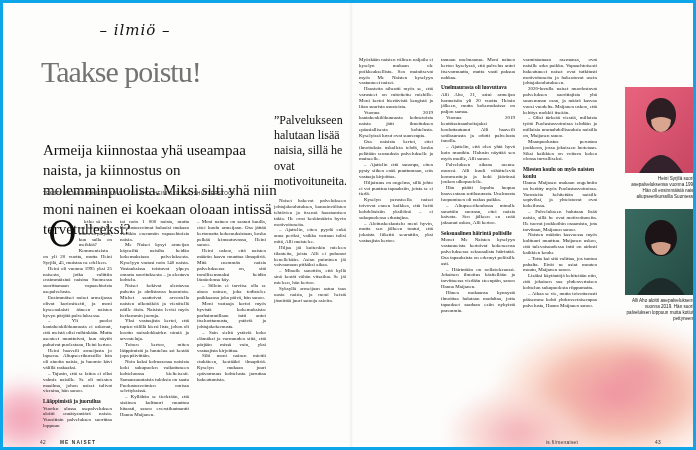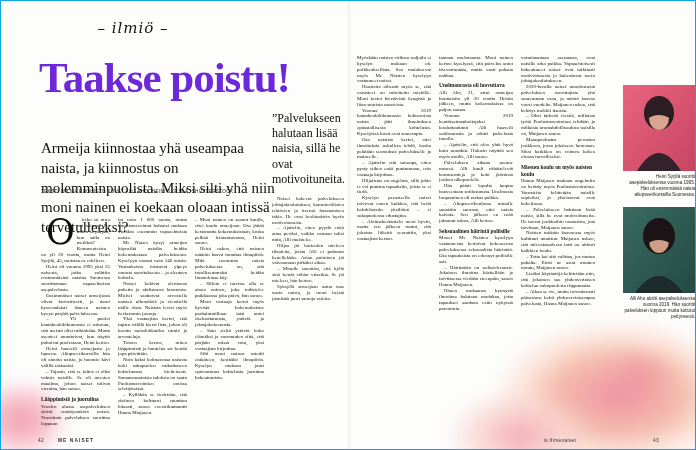"– ilmiö –" .spread { border: 1px solid #0ea5e9 -> 3px solid #0ea5e9 }
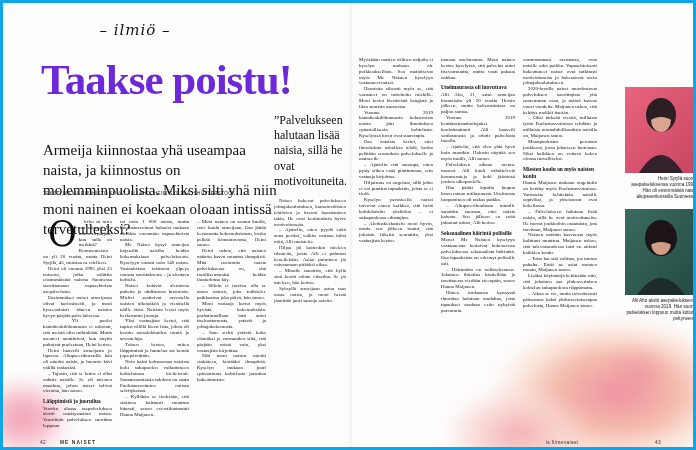"Taakse poistu!" .title { color: #6d28d9 -> #737373; font-size: 43px -> 30px; font-weight: 700 -> 400 }
